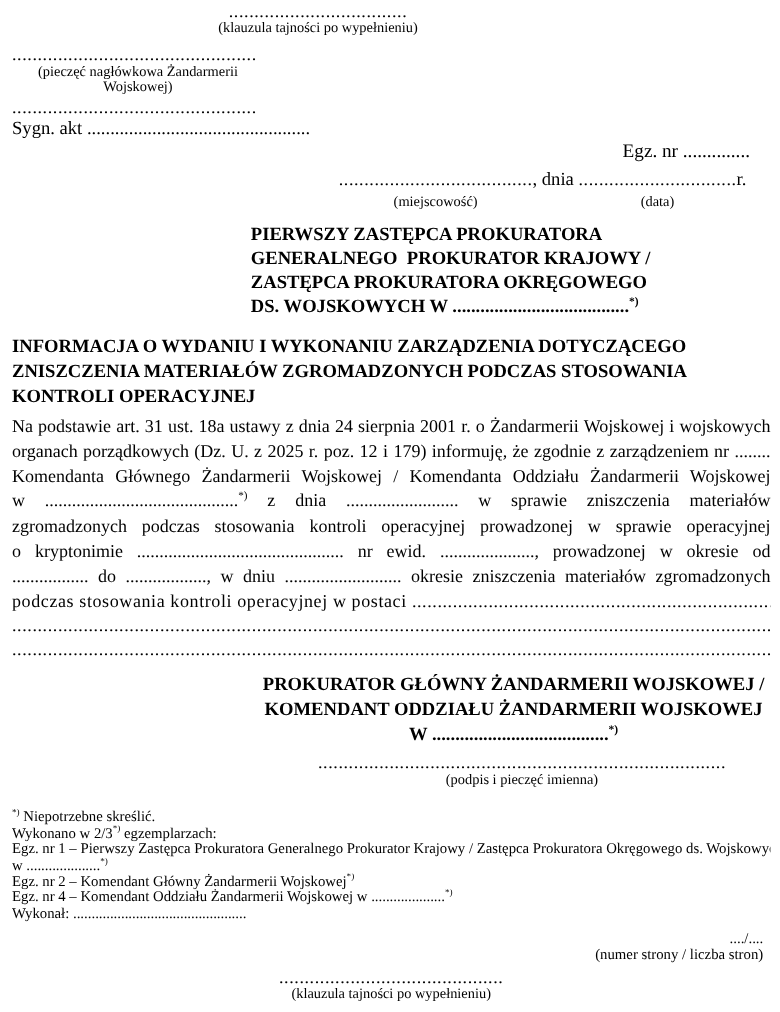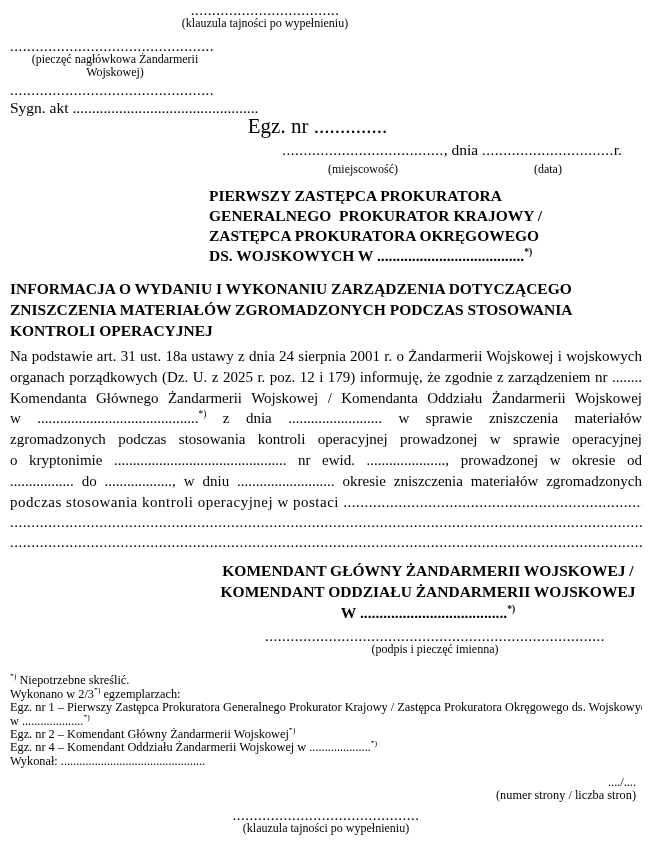"Egz. nr .............." .egz { font-size: 21px -> 16px; text-align: center -> right }
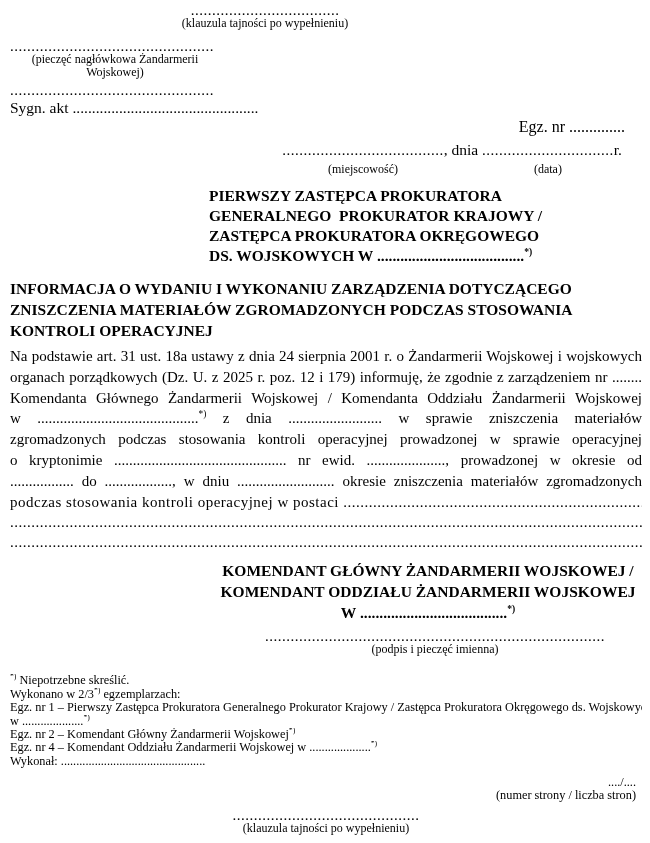"KOMENDANT GŁÓWNY ŻANDARMERII WOJSKOWEJ /" div { text: KOMENDANT -> PROKURATOR }
